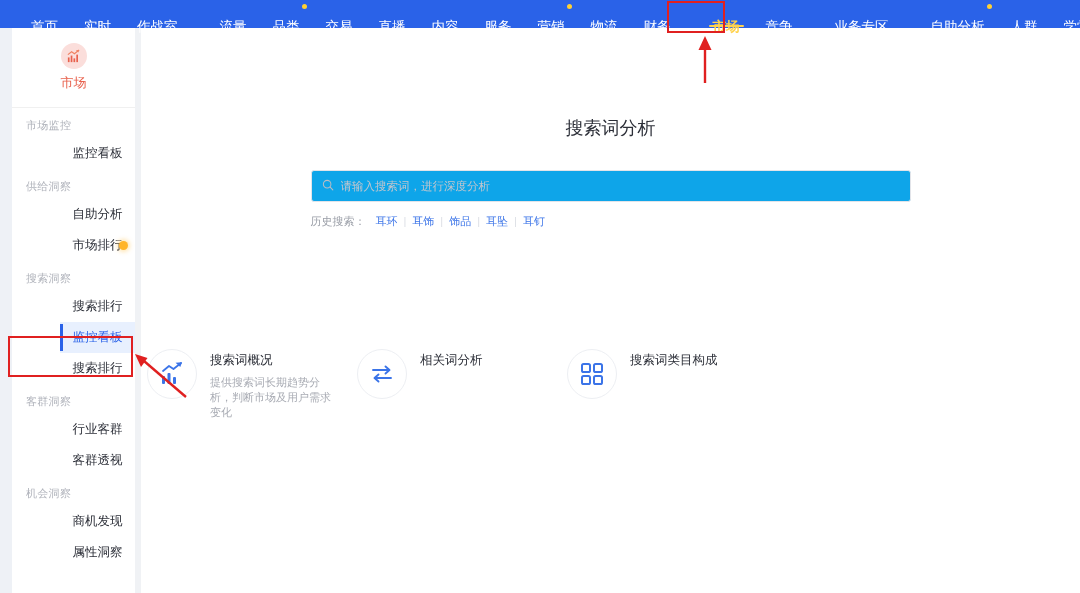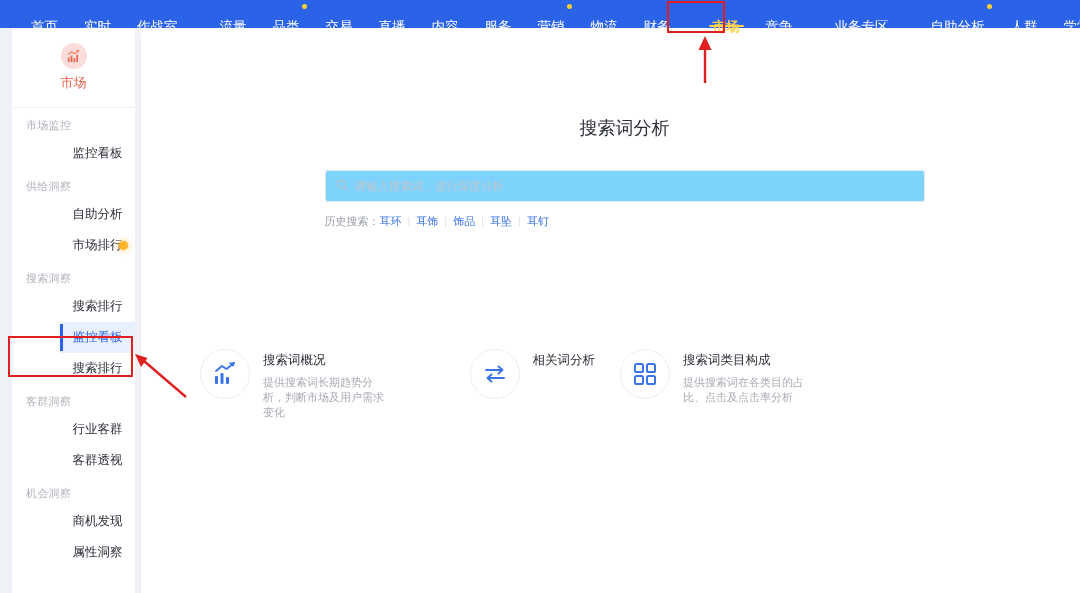"搜索词分析" .main { padding-left: 28px -> none }
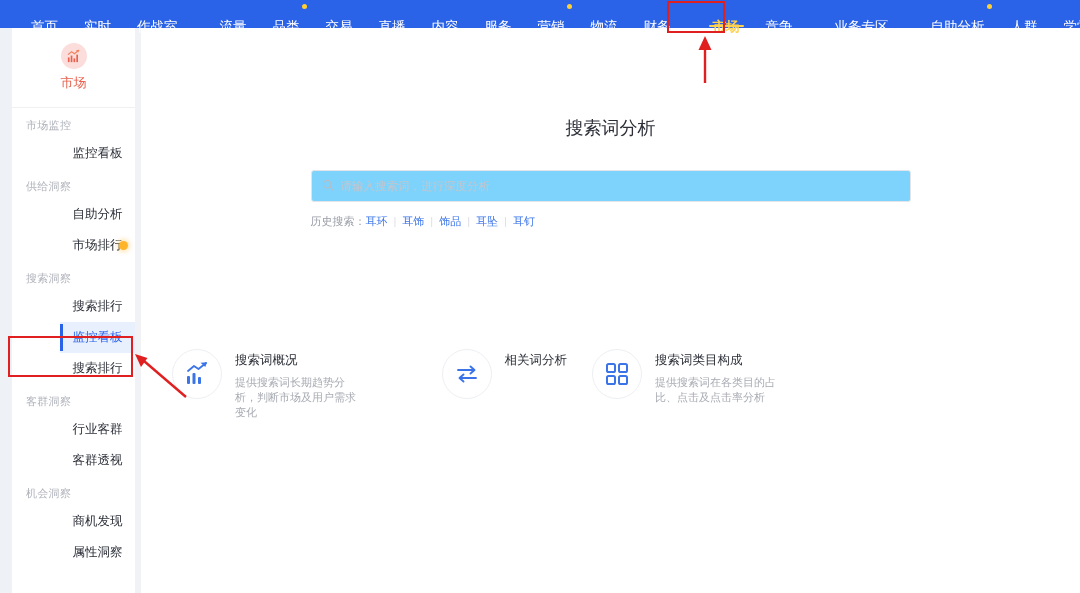"请输入搜索词，进行深度分析" .search-box { background: #7dd3fc -> #0ea5e9 }
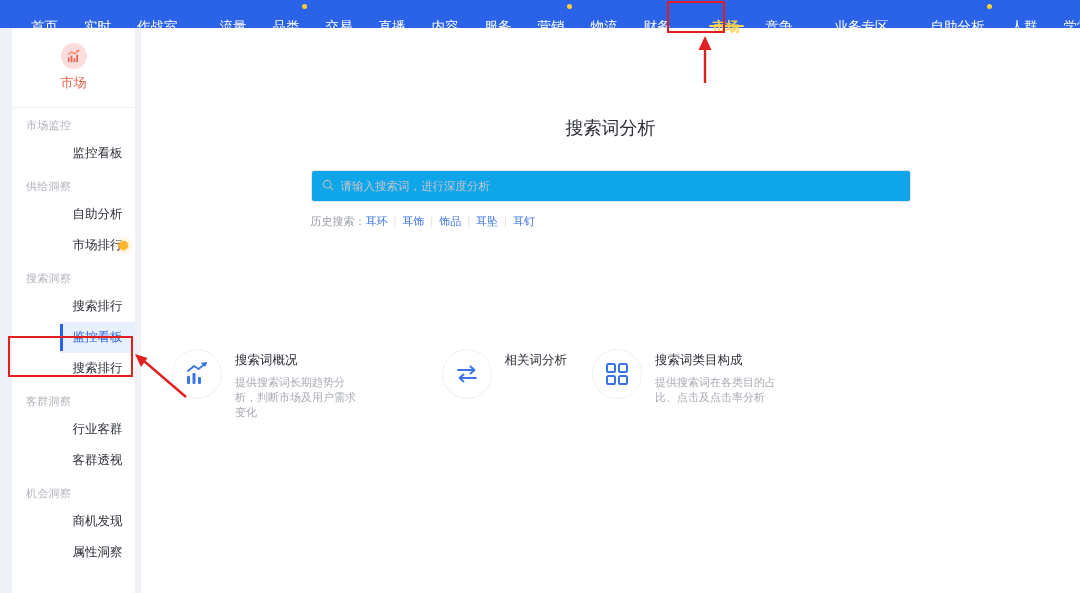"历史搜索：" .history-label { margin-right: 0 -> 10px }
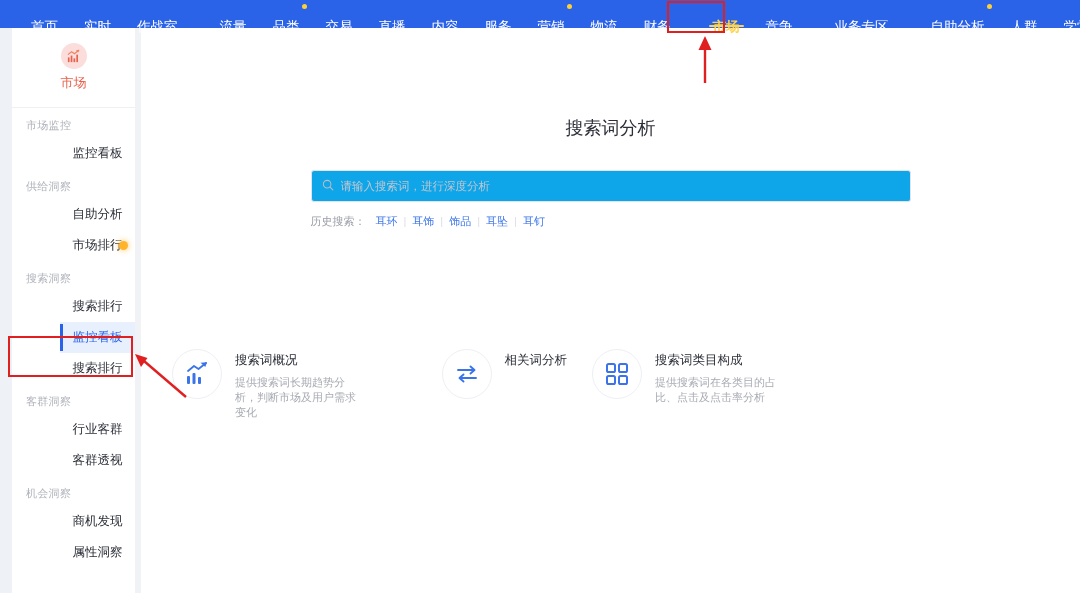"搜索词概况" .feature { justify-content: flex-end -> none }
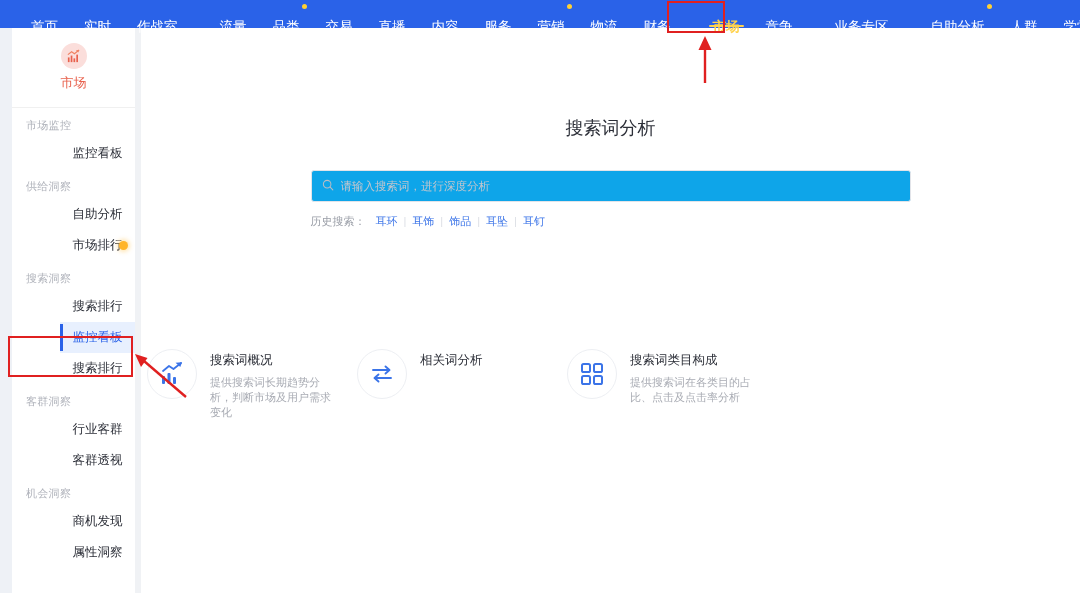"提供搜索词在各类目的占比、点击及点击率分析" div.f-desc { html: <div>提供搜索词在各类目的占比、点击及点击率分析</div> -> none }
